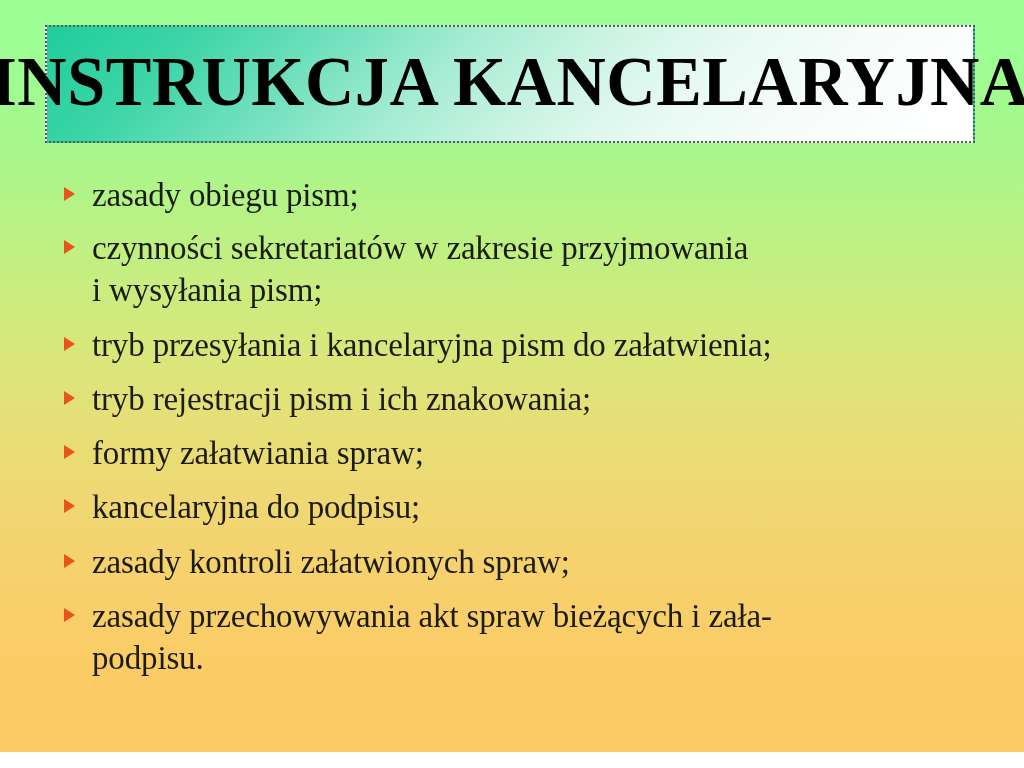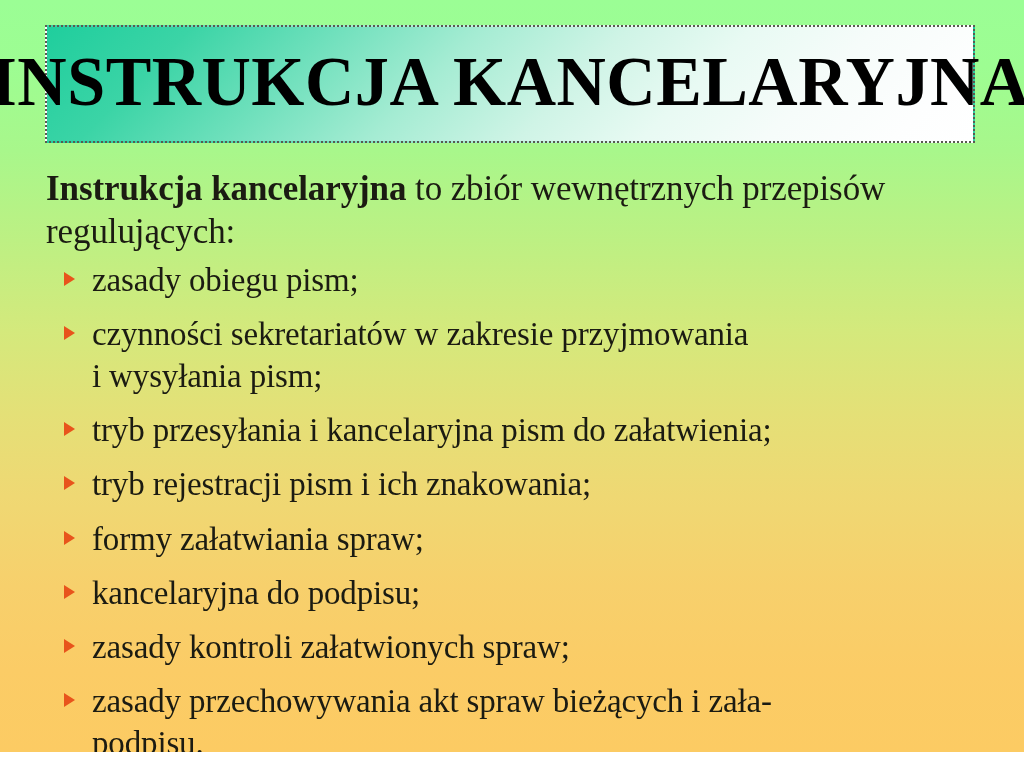"Instrukcja kancelaryjna to zbiór" p.intro { html: <p><b>Instrukcja kancelaryjna</b><span> to zbiór wewnętrznych przepisów regulujących:</span></p> -> none }
